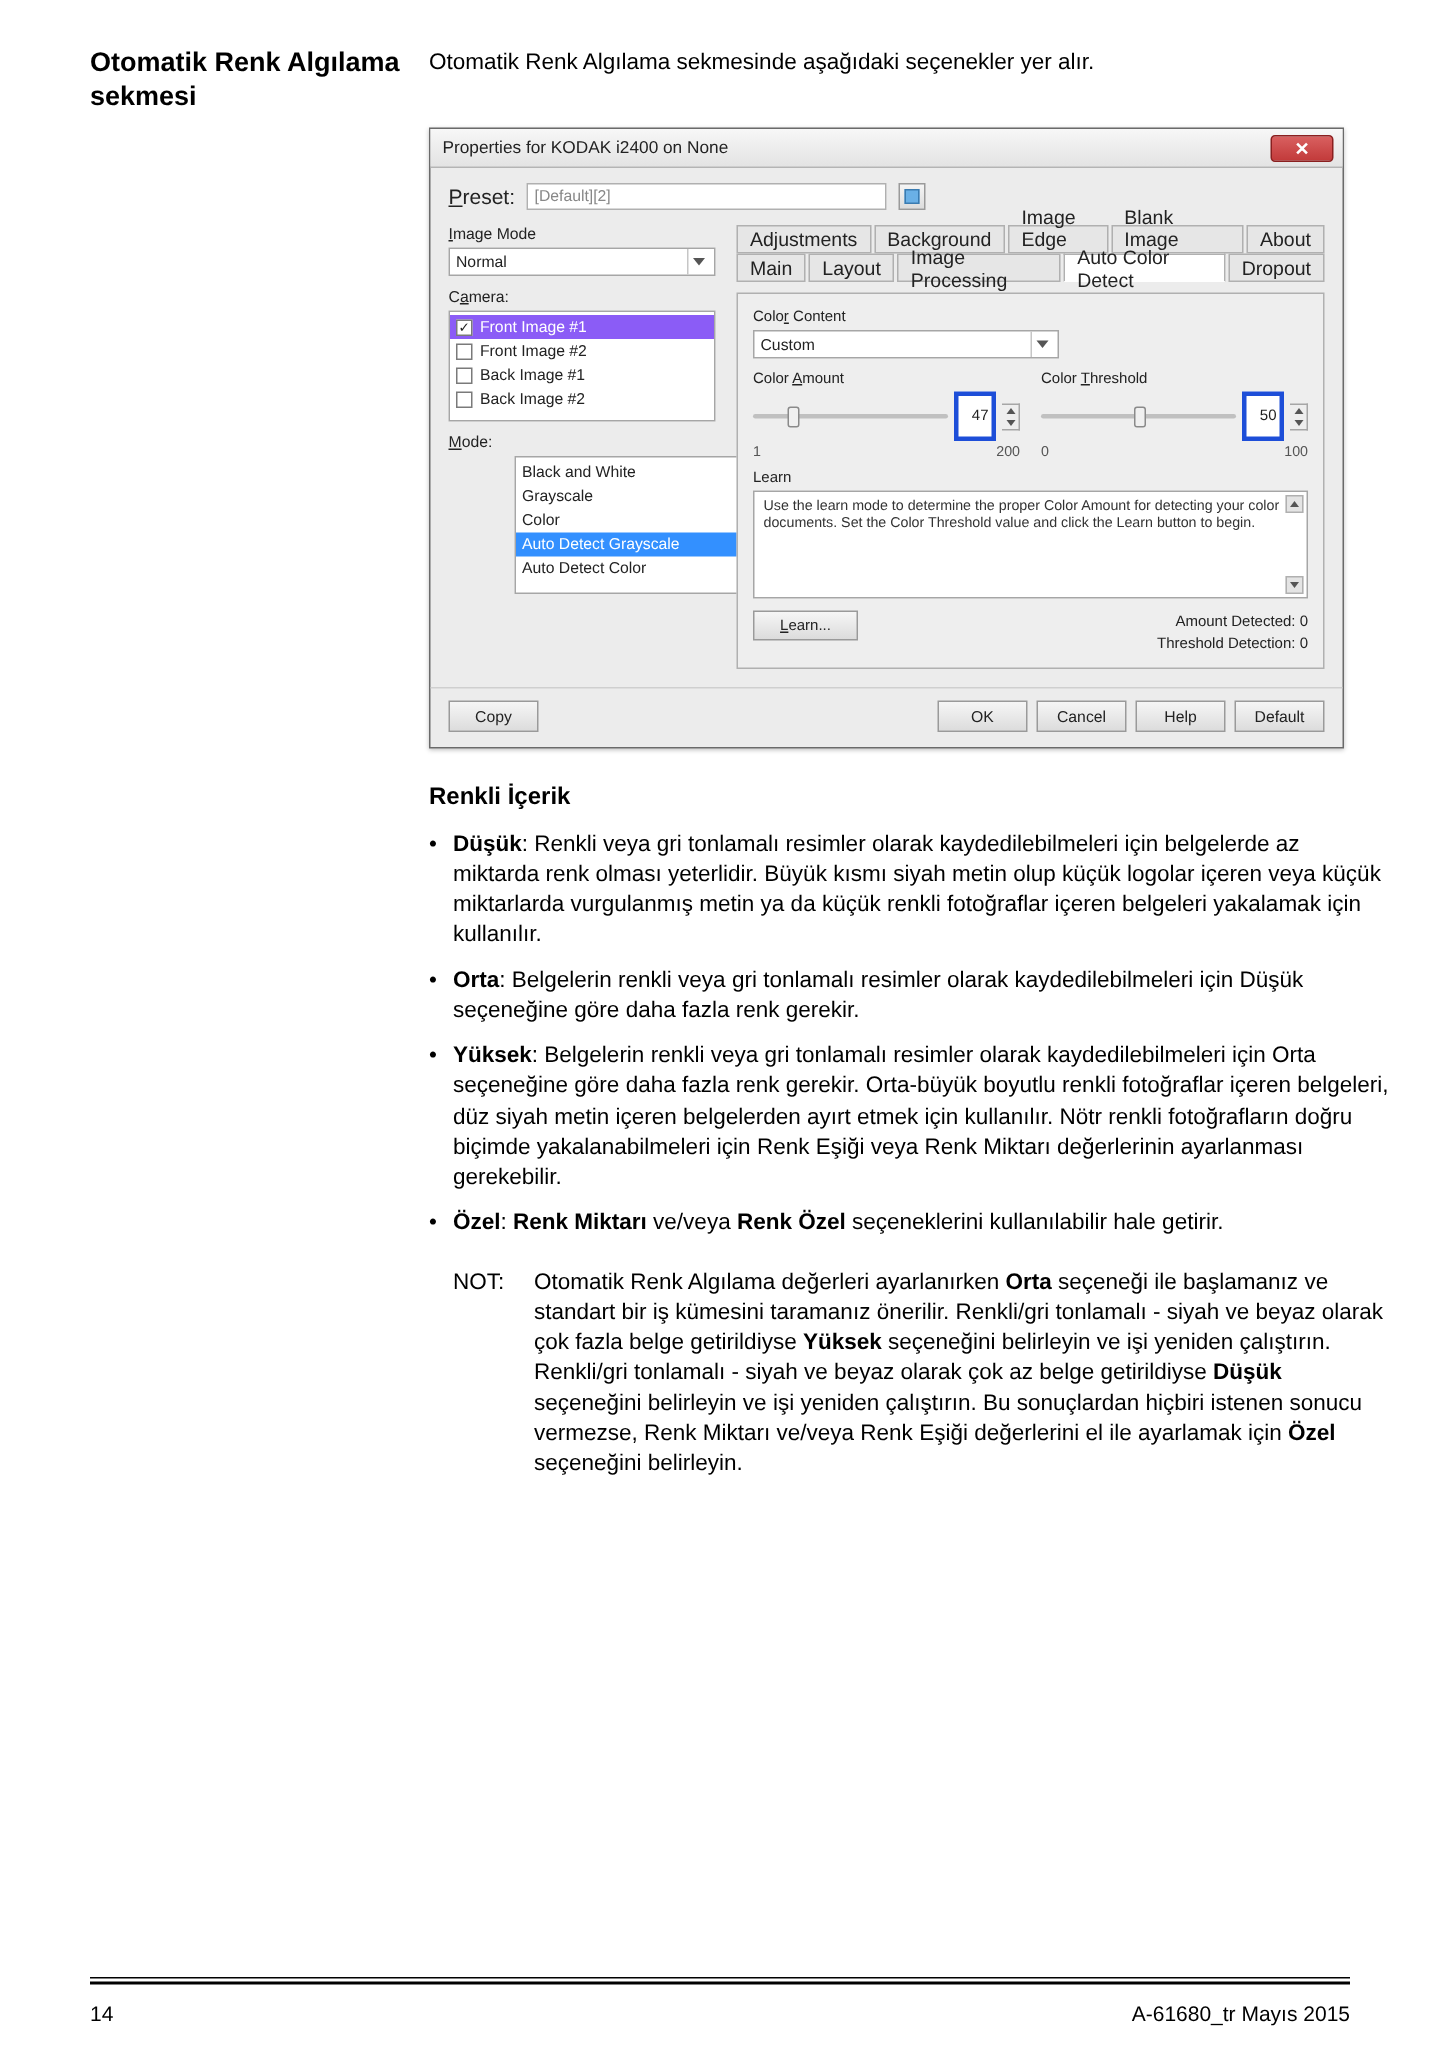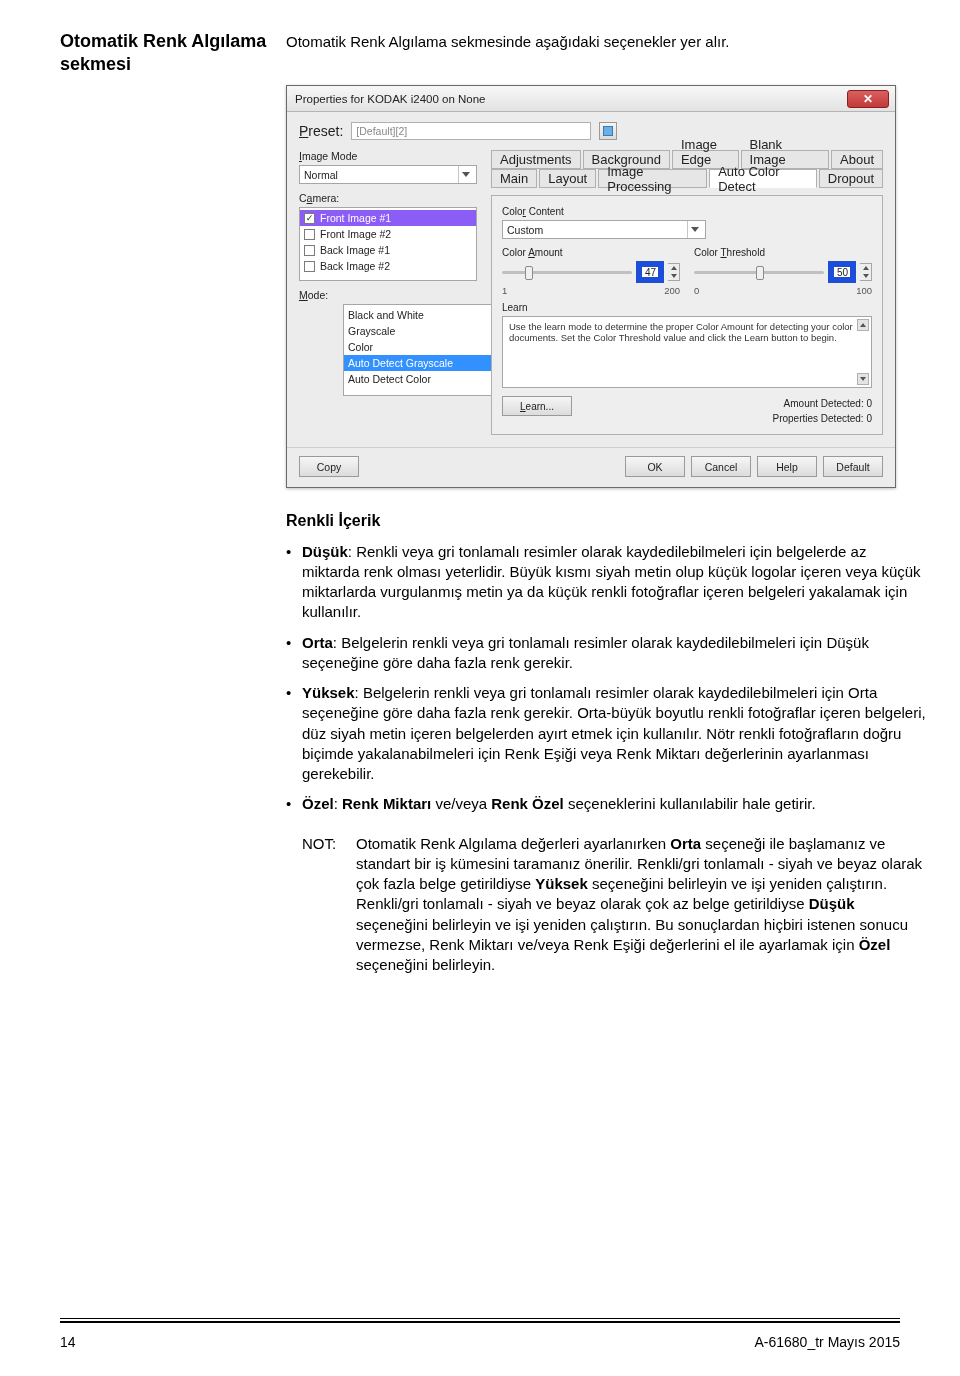"47" .spin { border: 6px solid #1d4ed8 -> 3px solid #1d4ed8; height: 22px -> 33px }
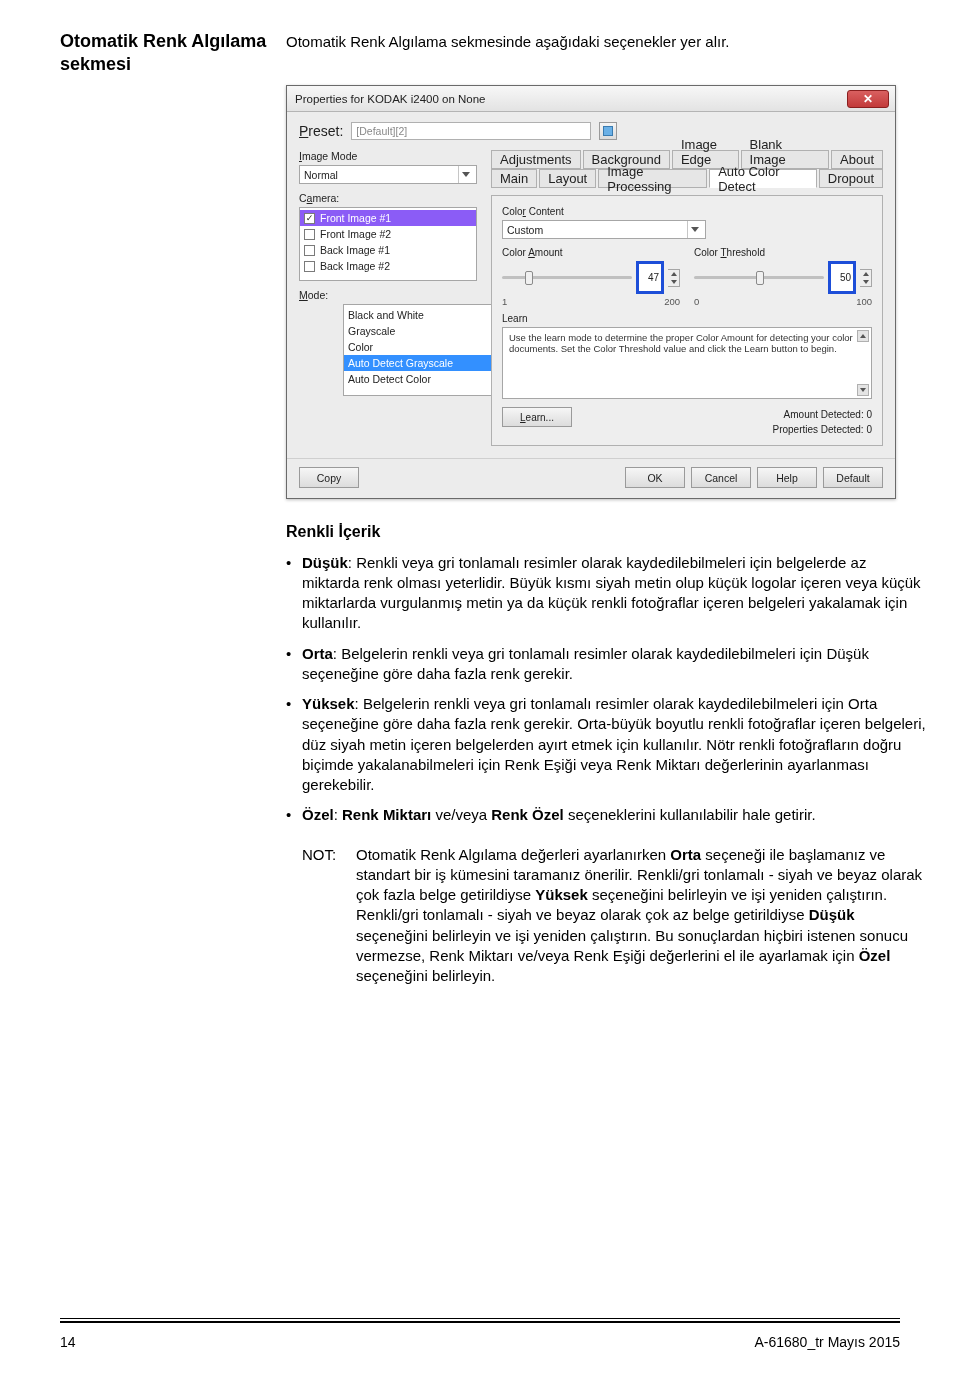"Properties Detected:" span { text: Properties Detected -> Threshold Detection }
